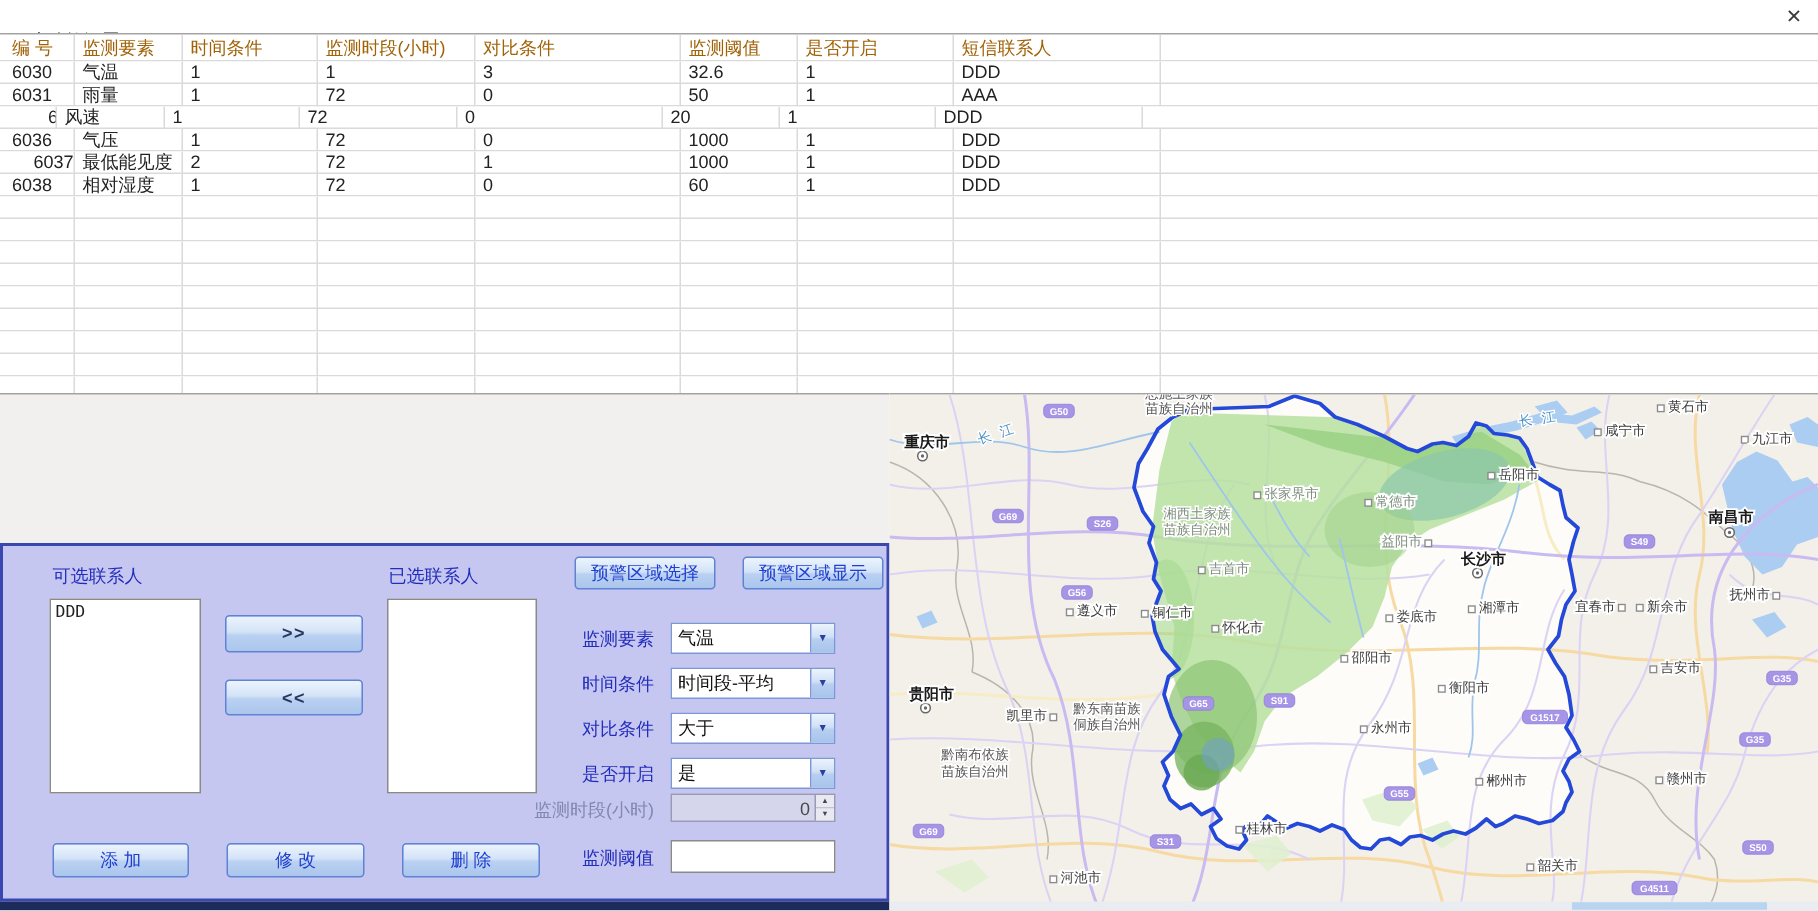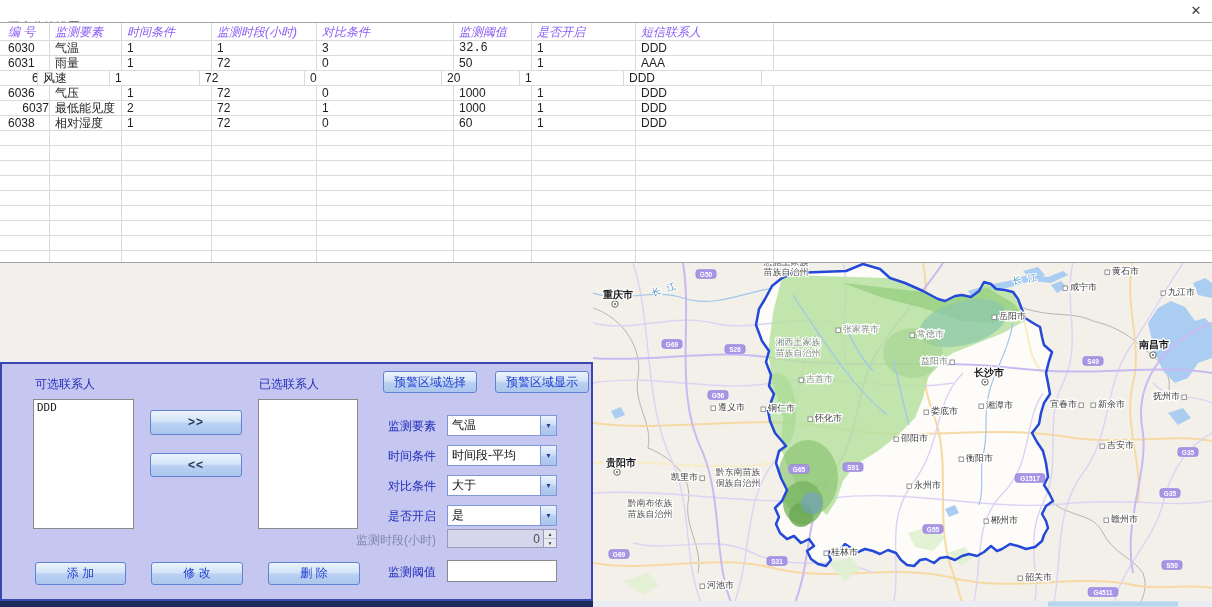"编 号" .trow.head { color: #8b5cf6 -> #a16207; font-style: italic -> none }
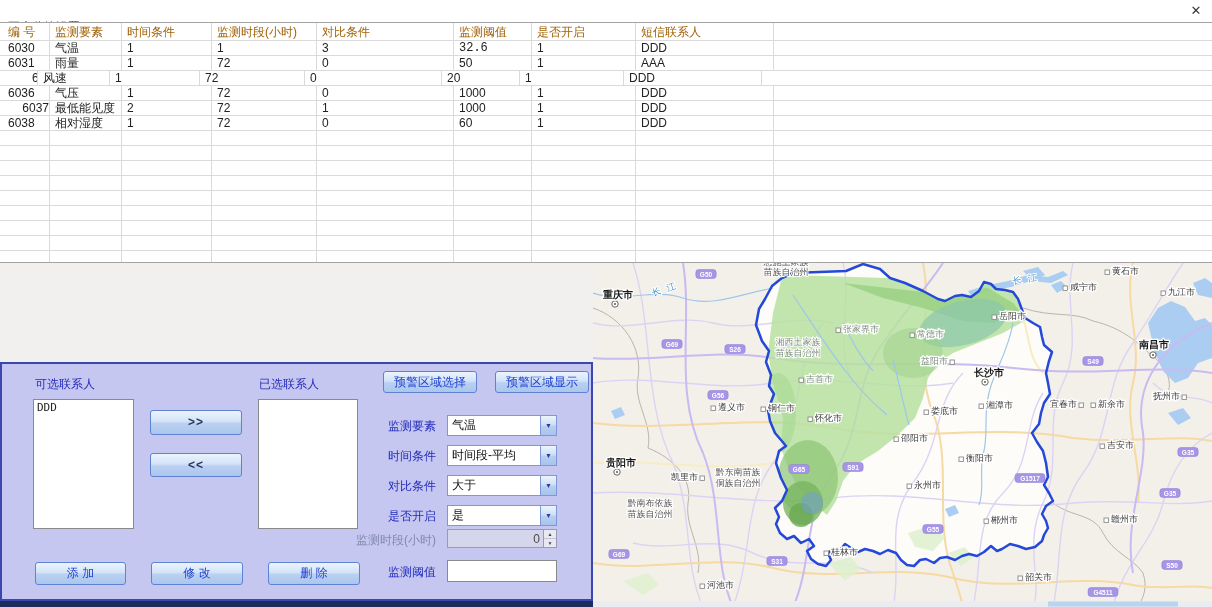"32.6" div.tcell { font-family: Liberation Mono, monospace -> none }
